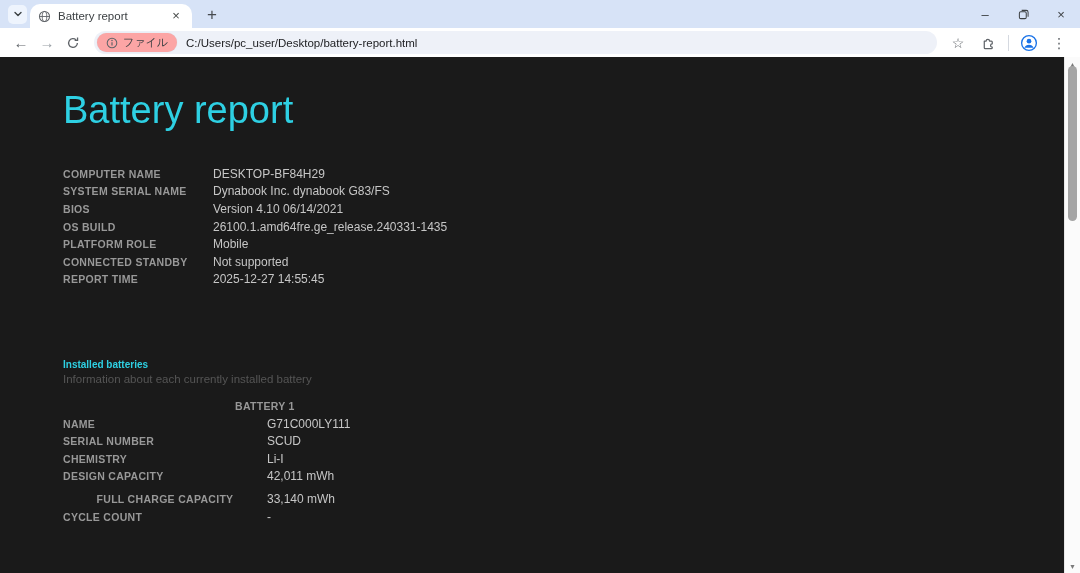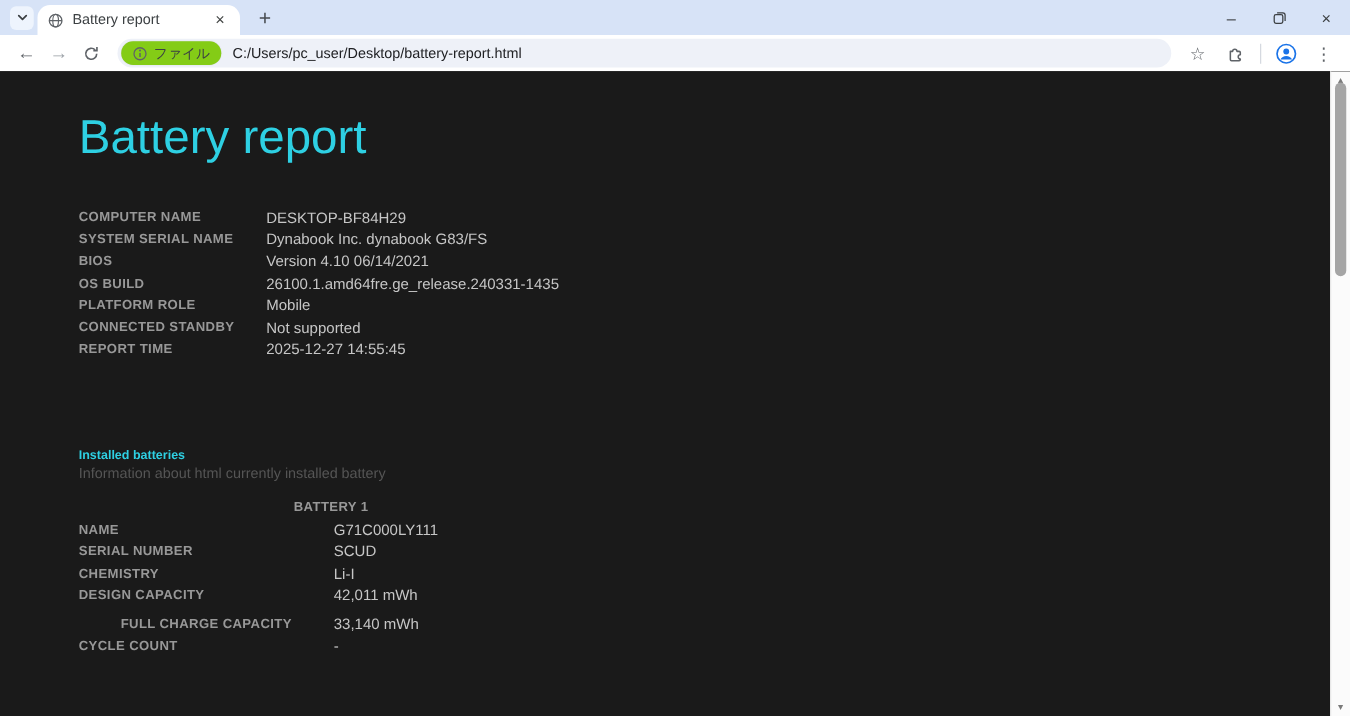"ファイル" .scheme-chip { background: #84cc16 -> #fca5a5 }
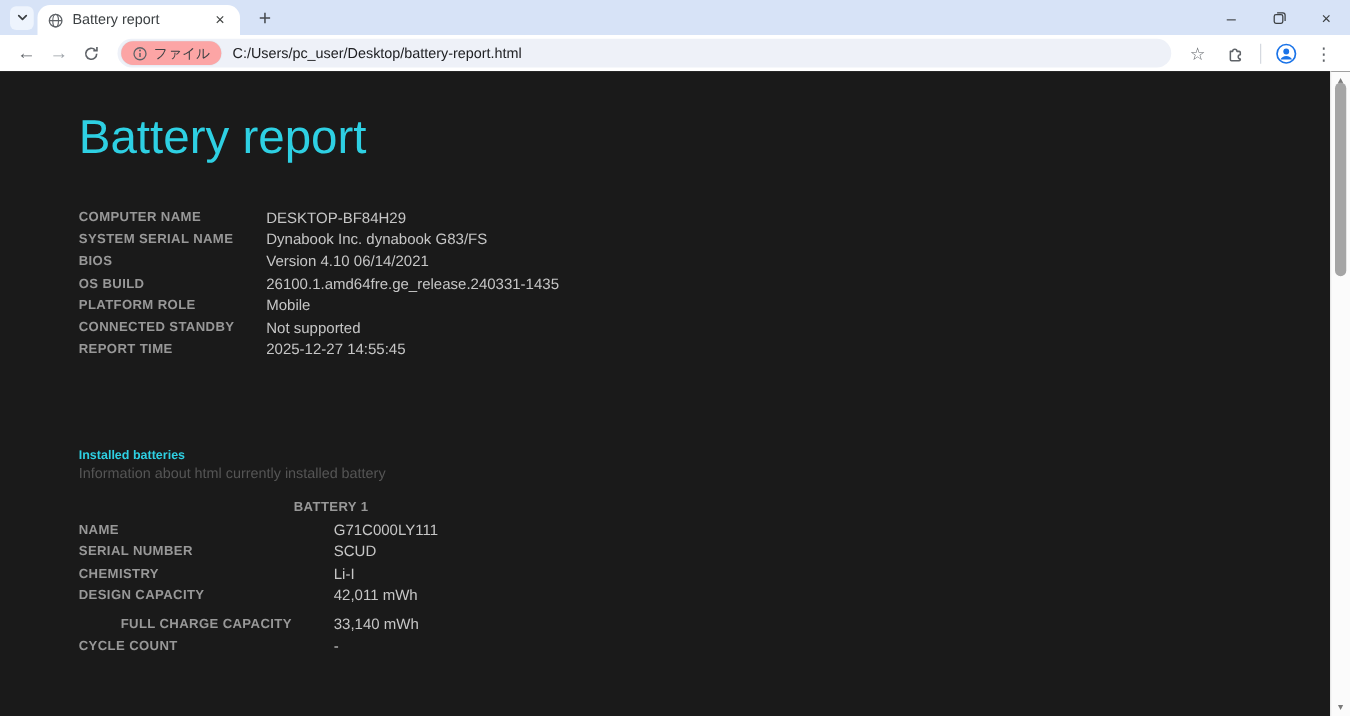"Information about html currently" div.section-sub { text: html -> each }
